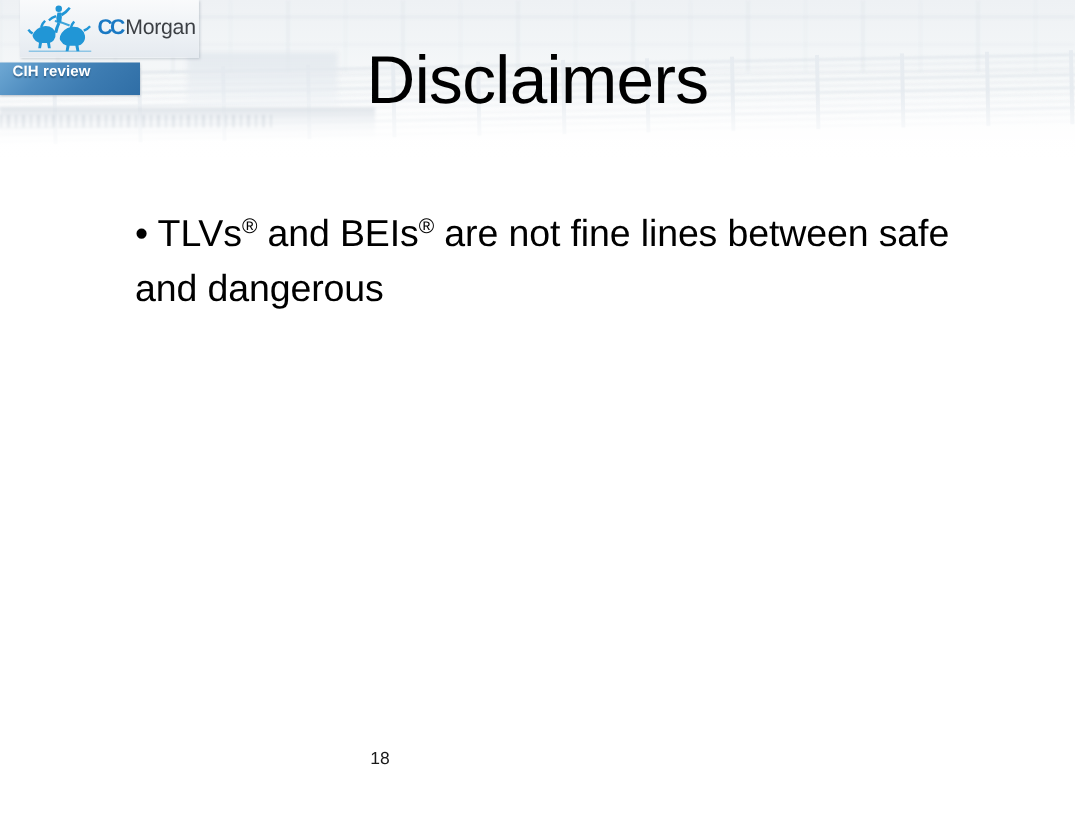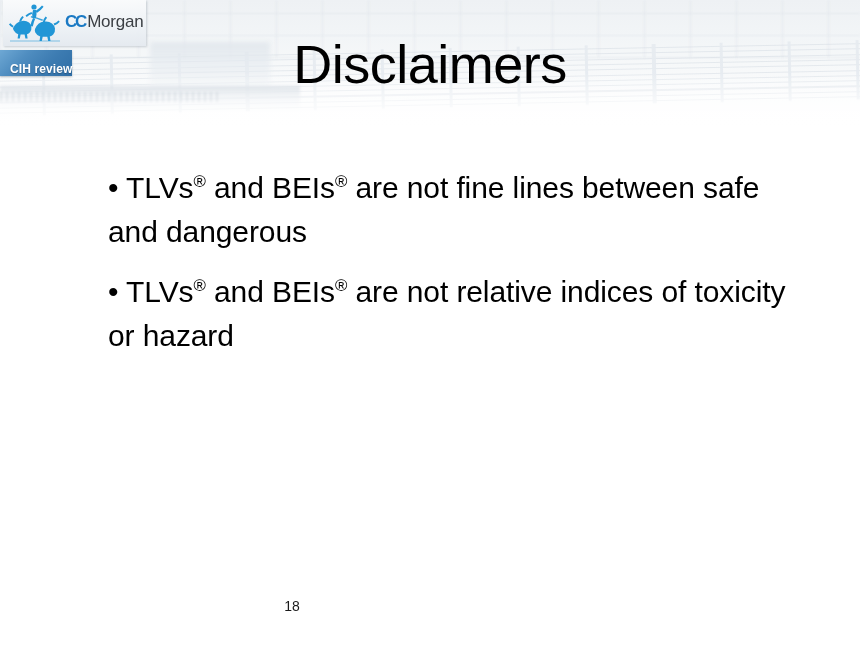"CCMorgan" #logo-plate { left: 3px -> 16px }
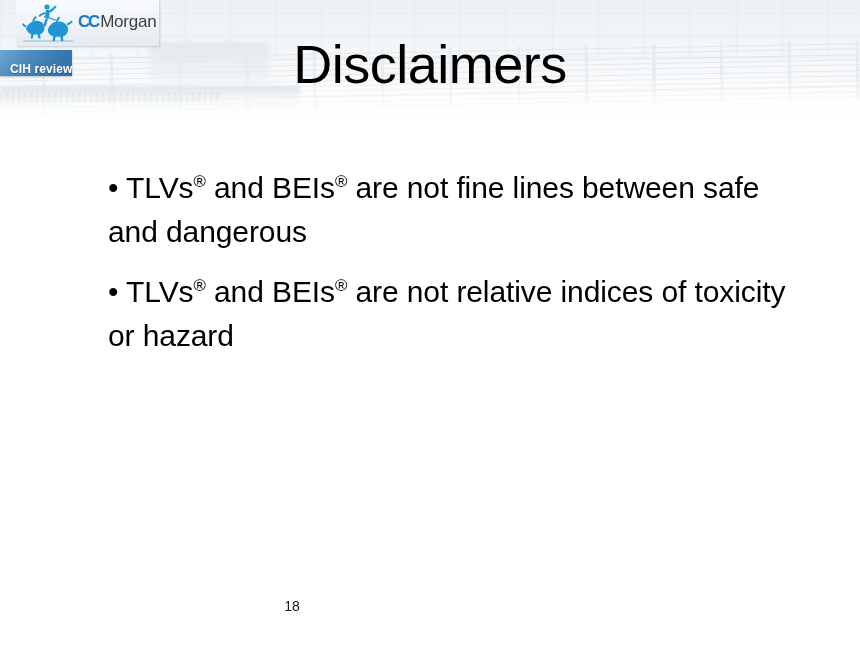"CIH review" #cih-tab { align-items: flex-end -> flex-start; width: 72px -> 112px }
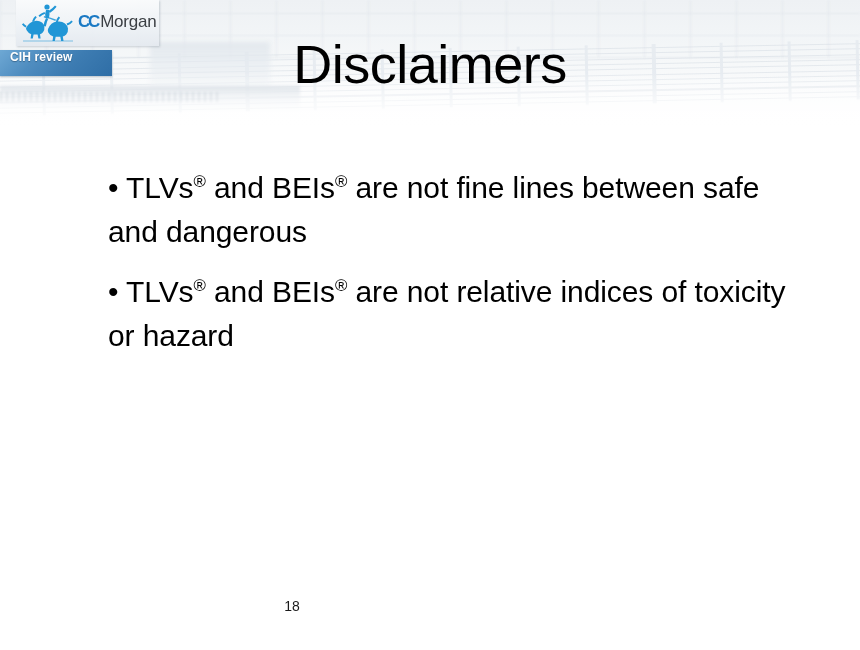"• TLVs® and BEIs® are not relative" p.bullet { html: <p>• TLVs<sup>®</sup> and BEIs<sup>®</sup> are not relative indices of toxicity or hazard</p> -> none }
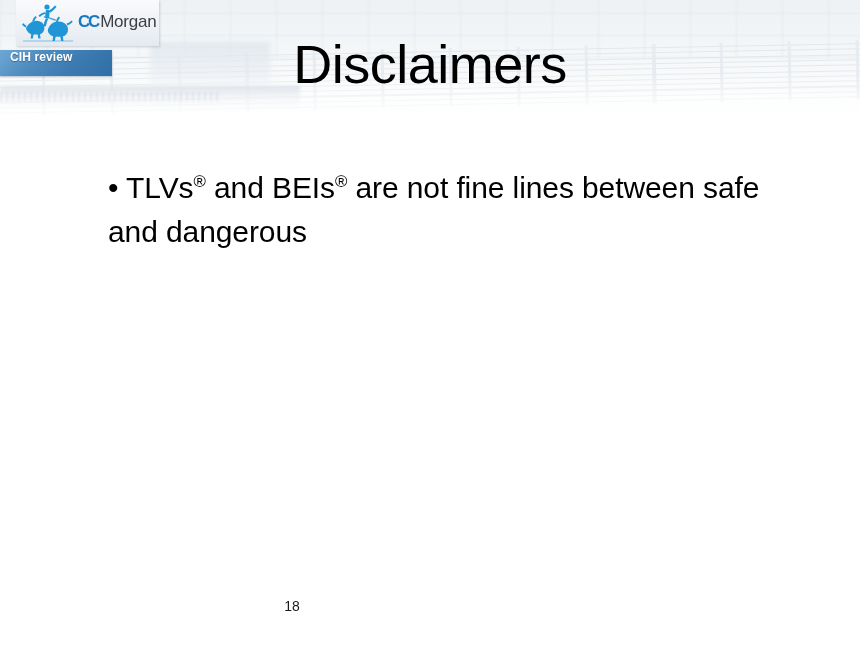"18" #page-number { left: 4px -> 16px }
